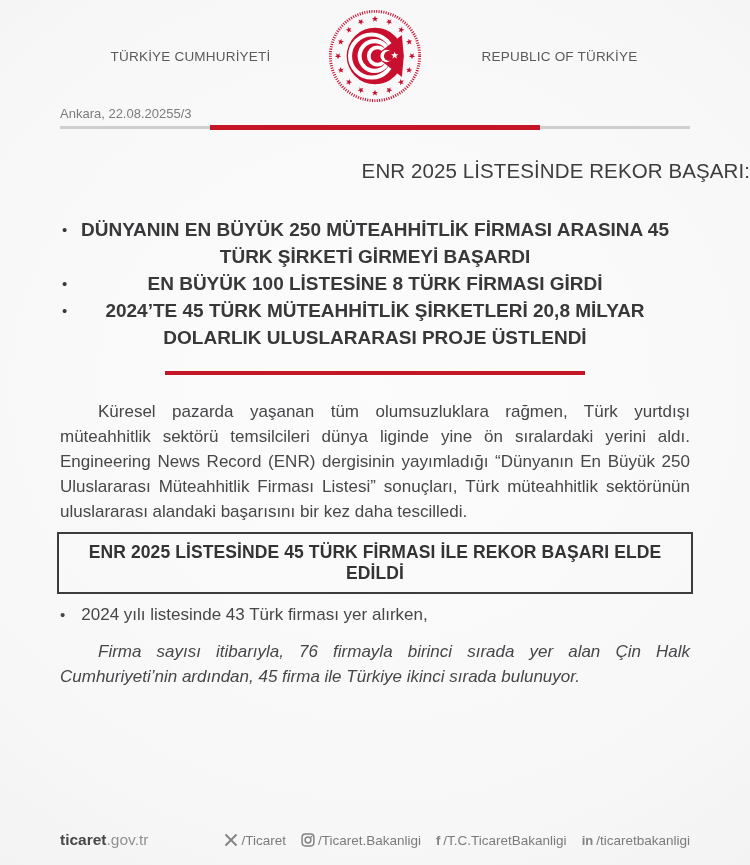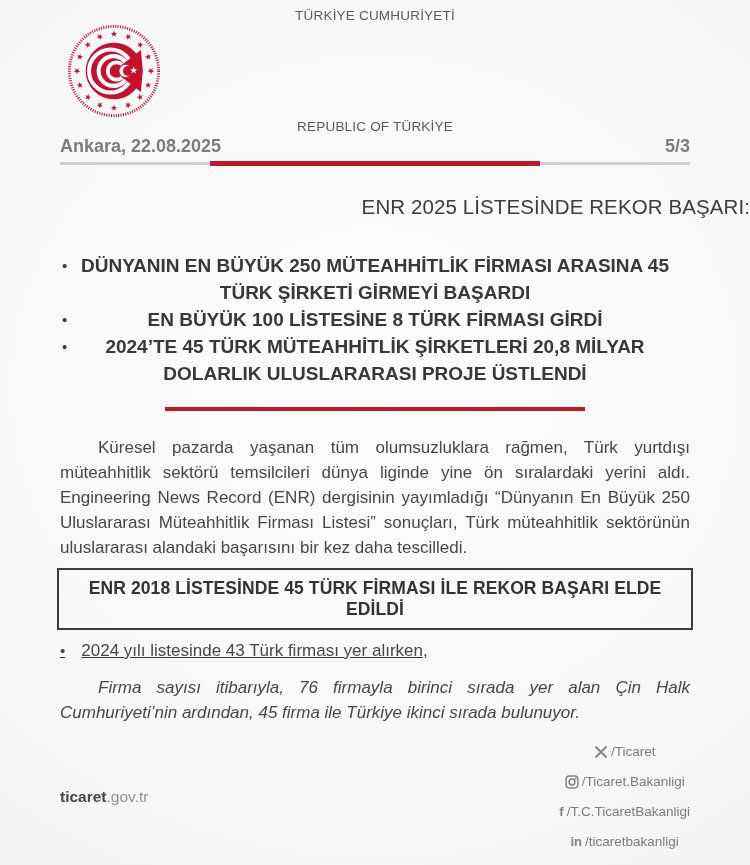"TÜRKİYE CUMHURİYETİ" .hdr { align-items: none -> center; flex-direction: column -> none }
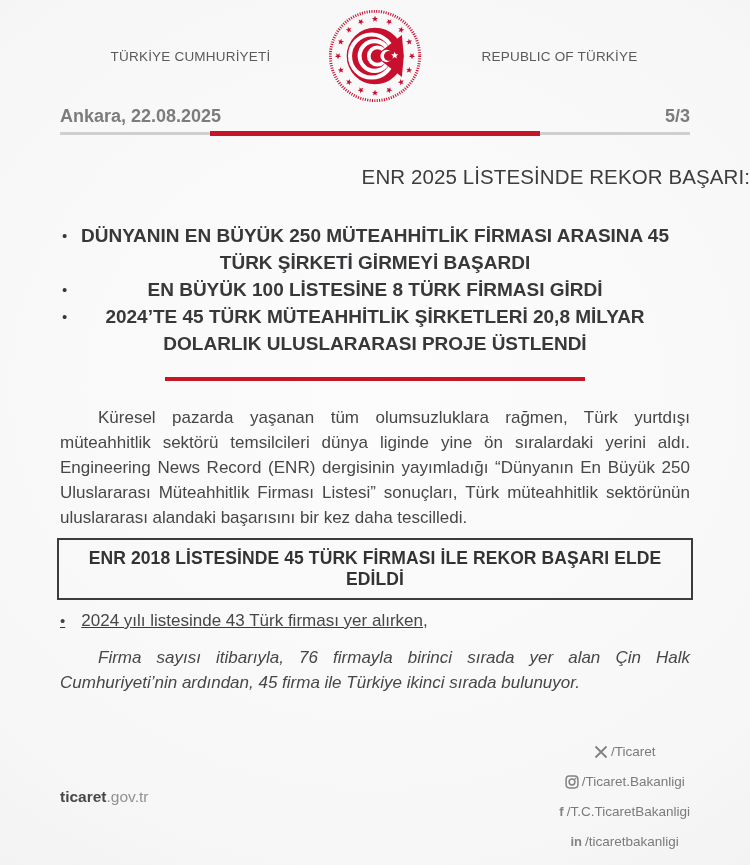"Ankara, 22.08.2025" .meta { font-size: 18px -> 13px; font-weight: bold -> none; justify-content: space-between -> none }
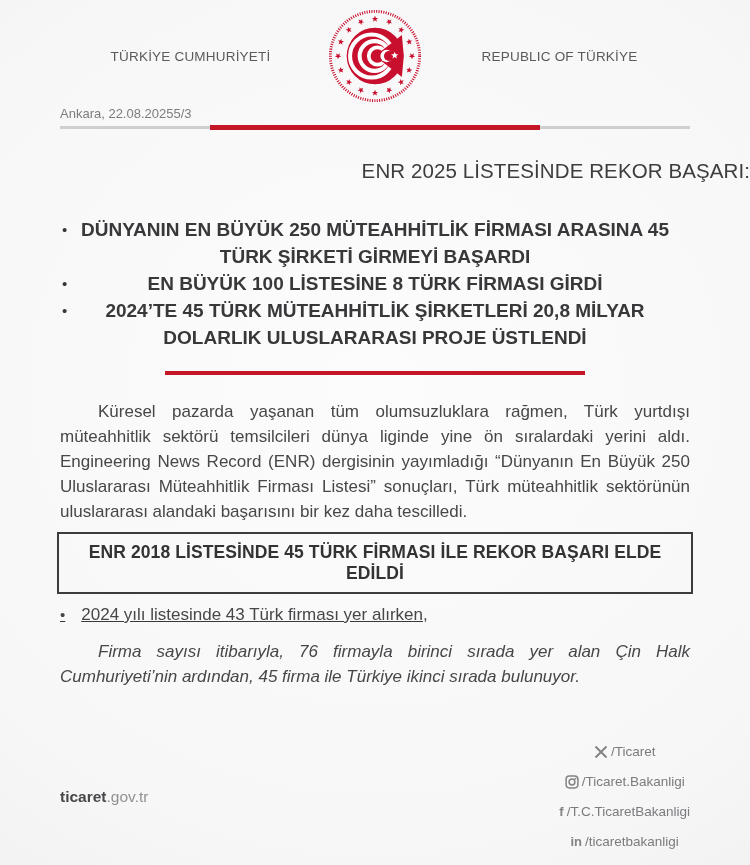"ENR 2018 LİSTESİNDE 45 TÜRK" div.box { text: 2018 -> 2025 }
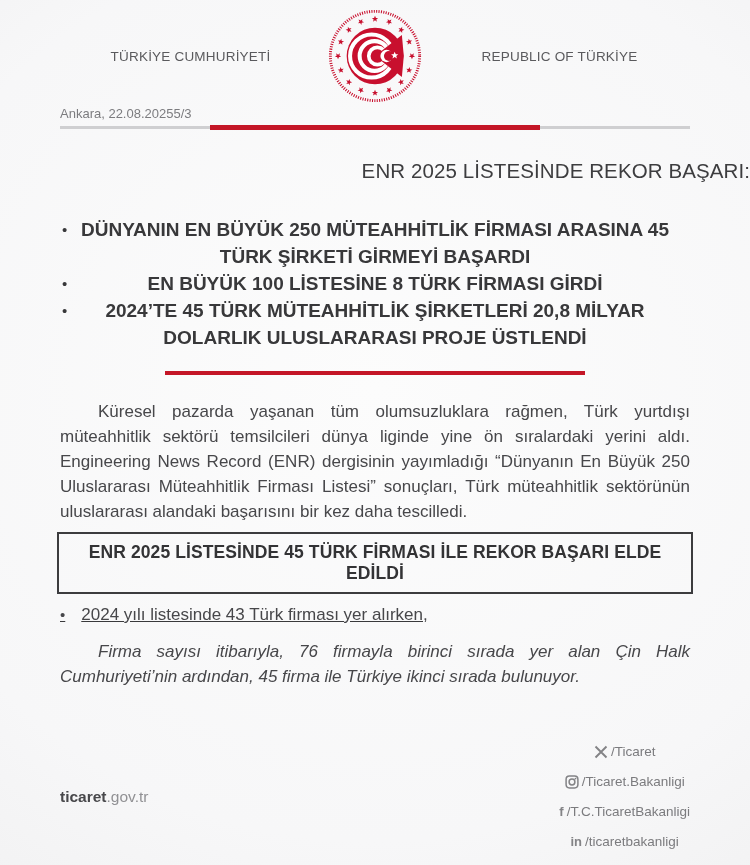"• 2024 yılı listesinde 43" .li2-list { text-decoration: underline -> none }
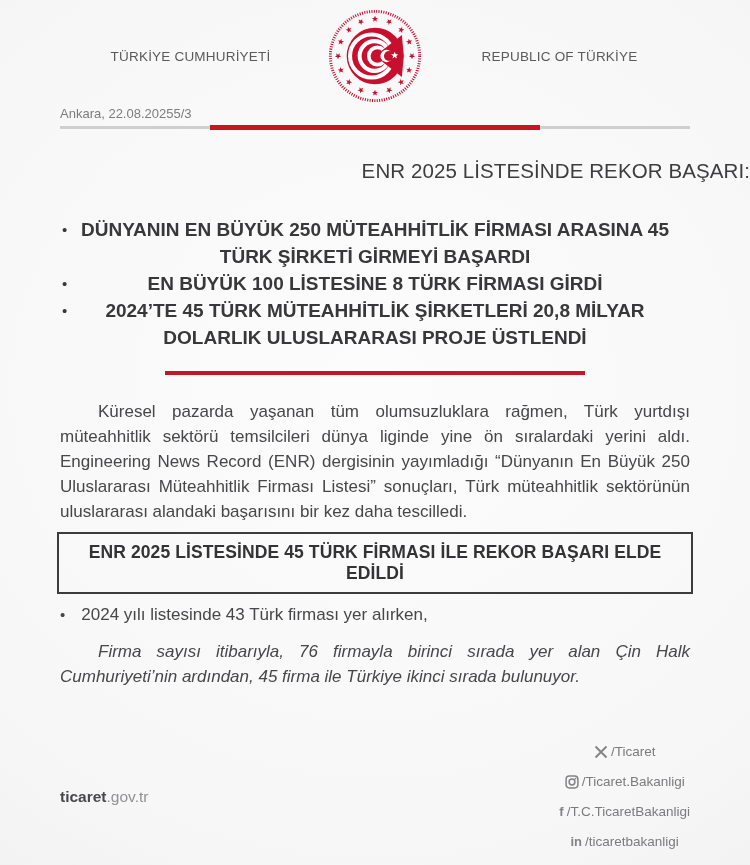"/Ticaret" .socials { flex-direction: column -> none }
